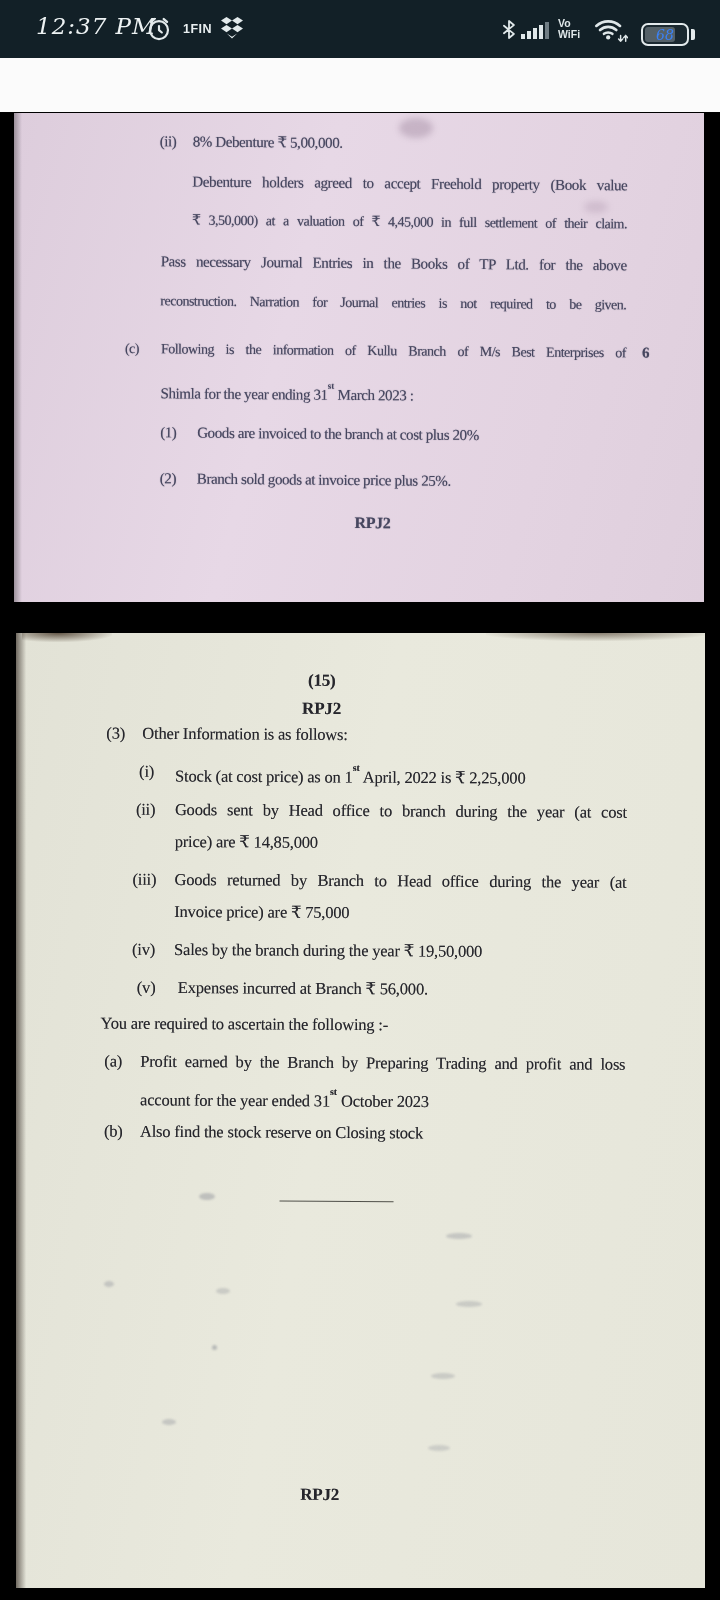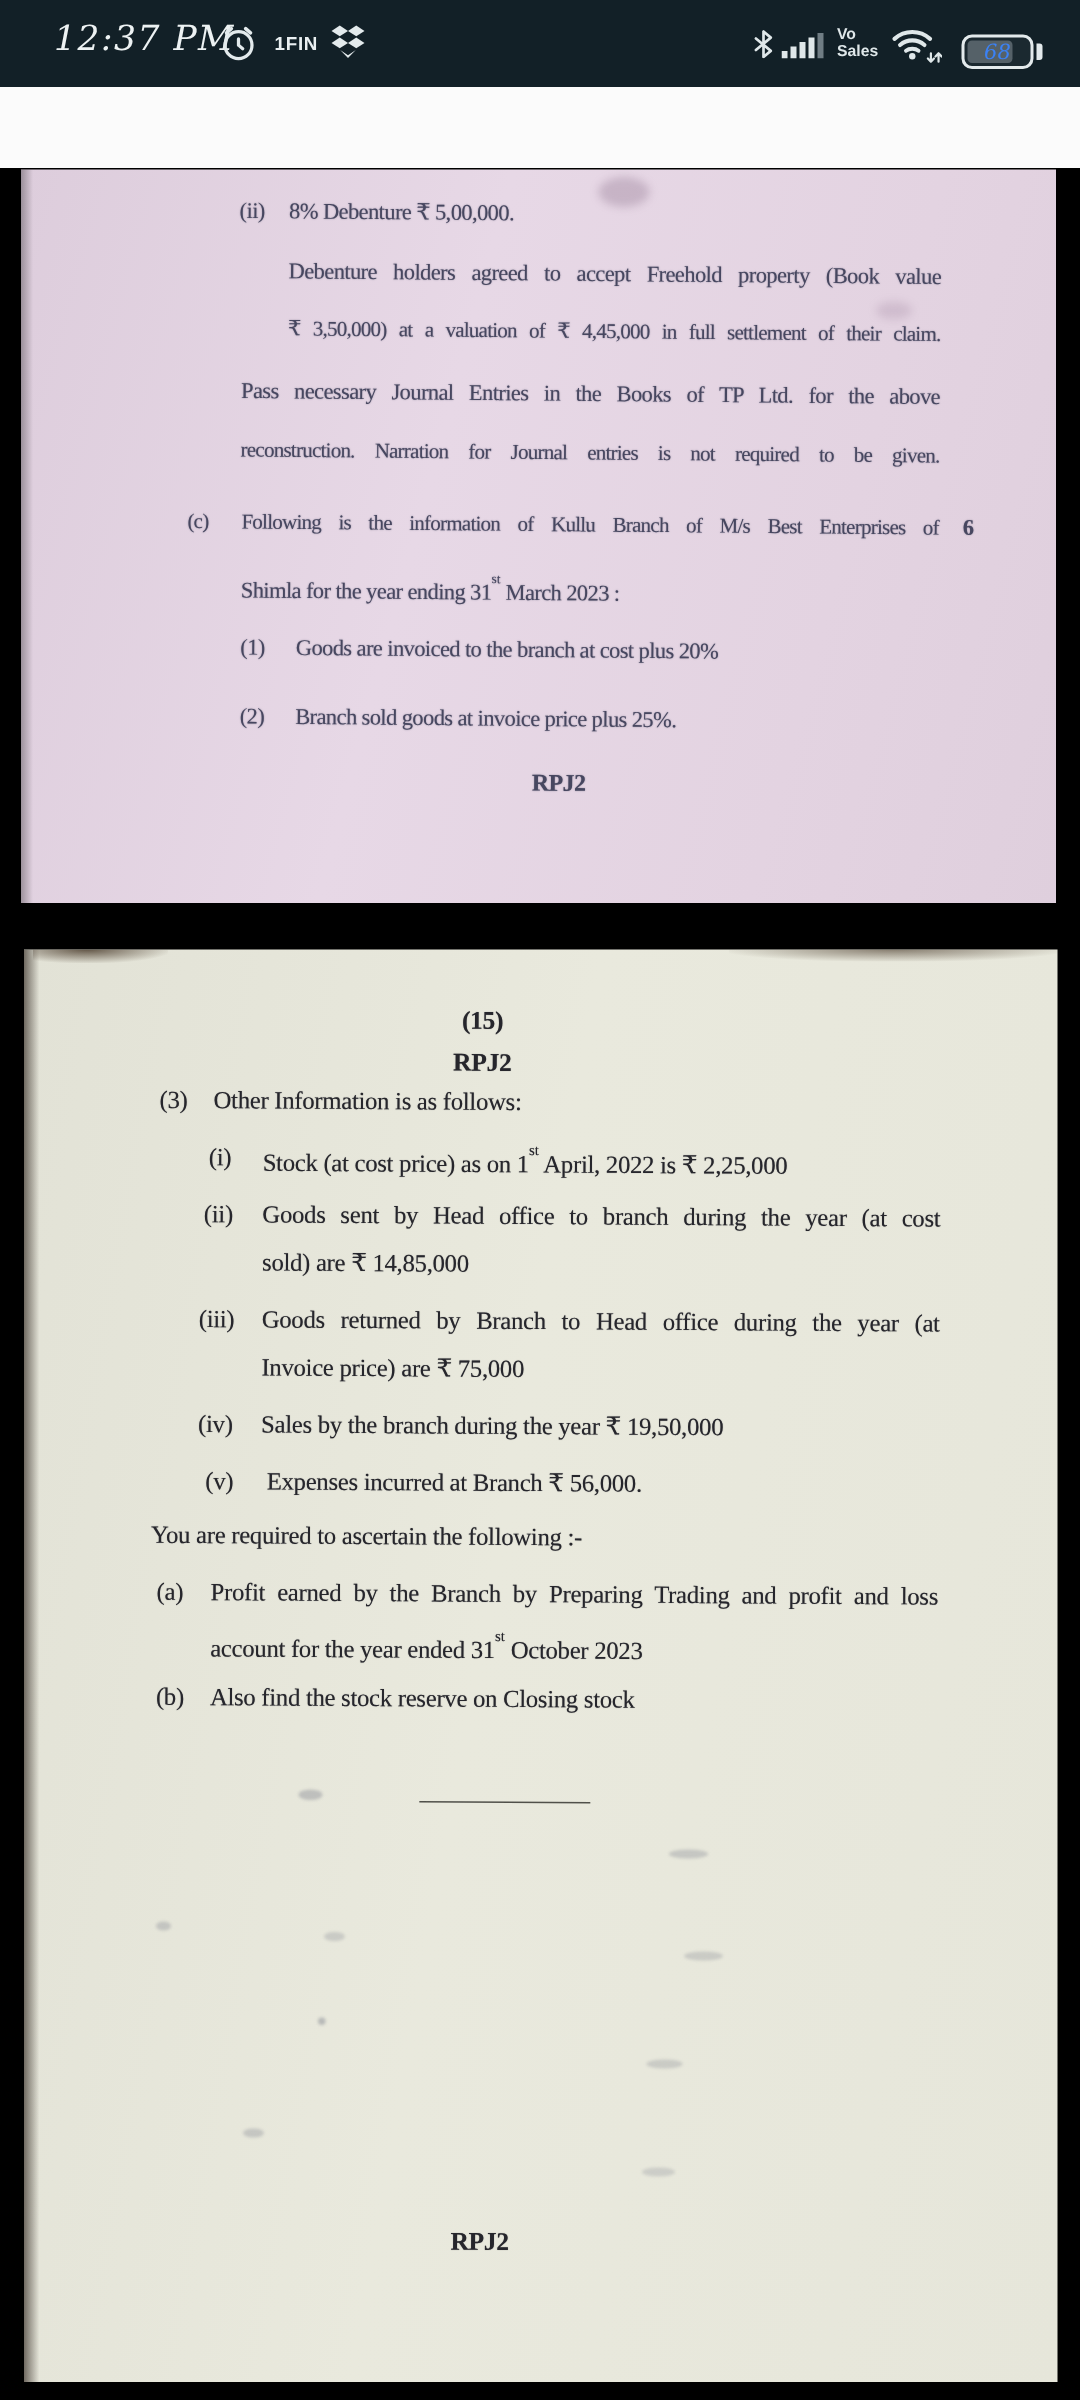"Sales" div { text: Sales -> WiFi }
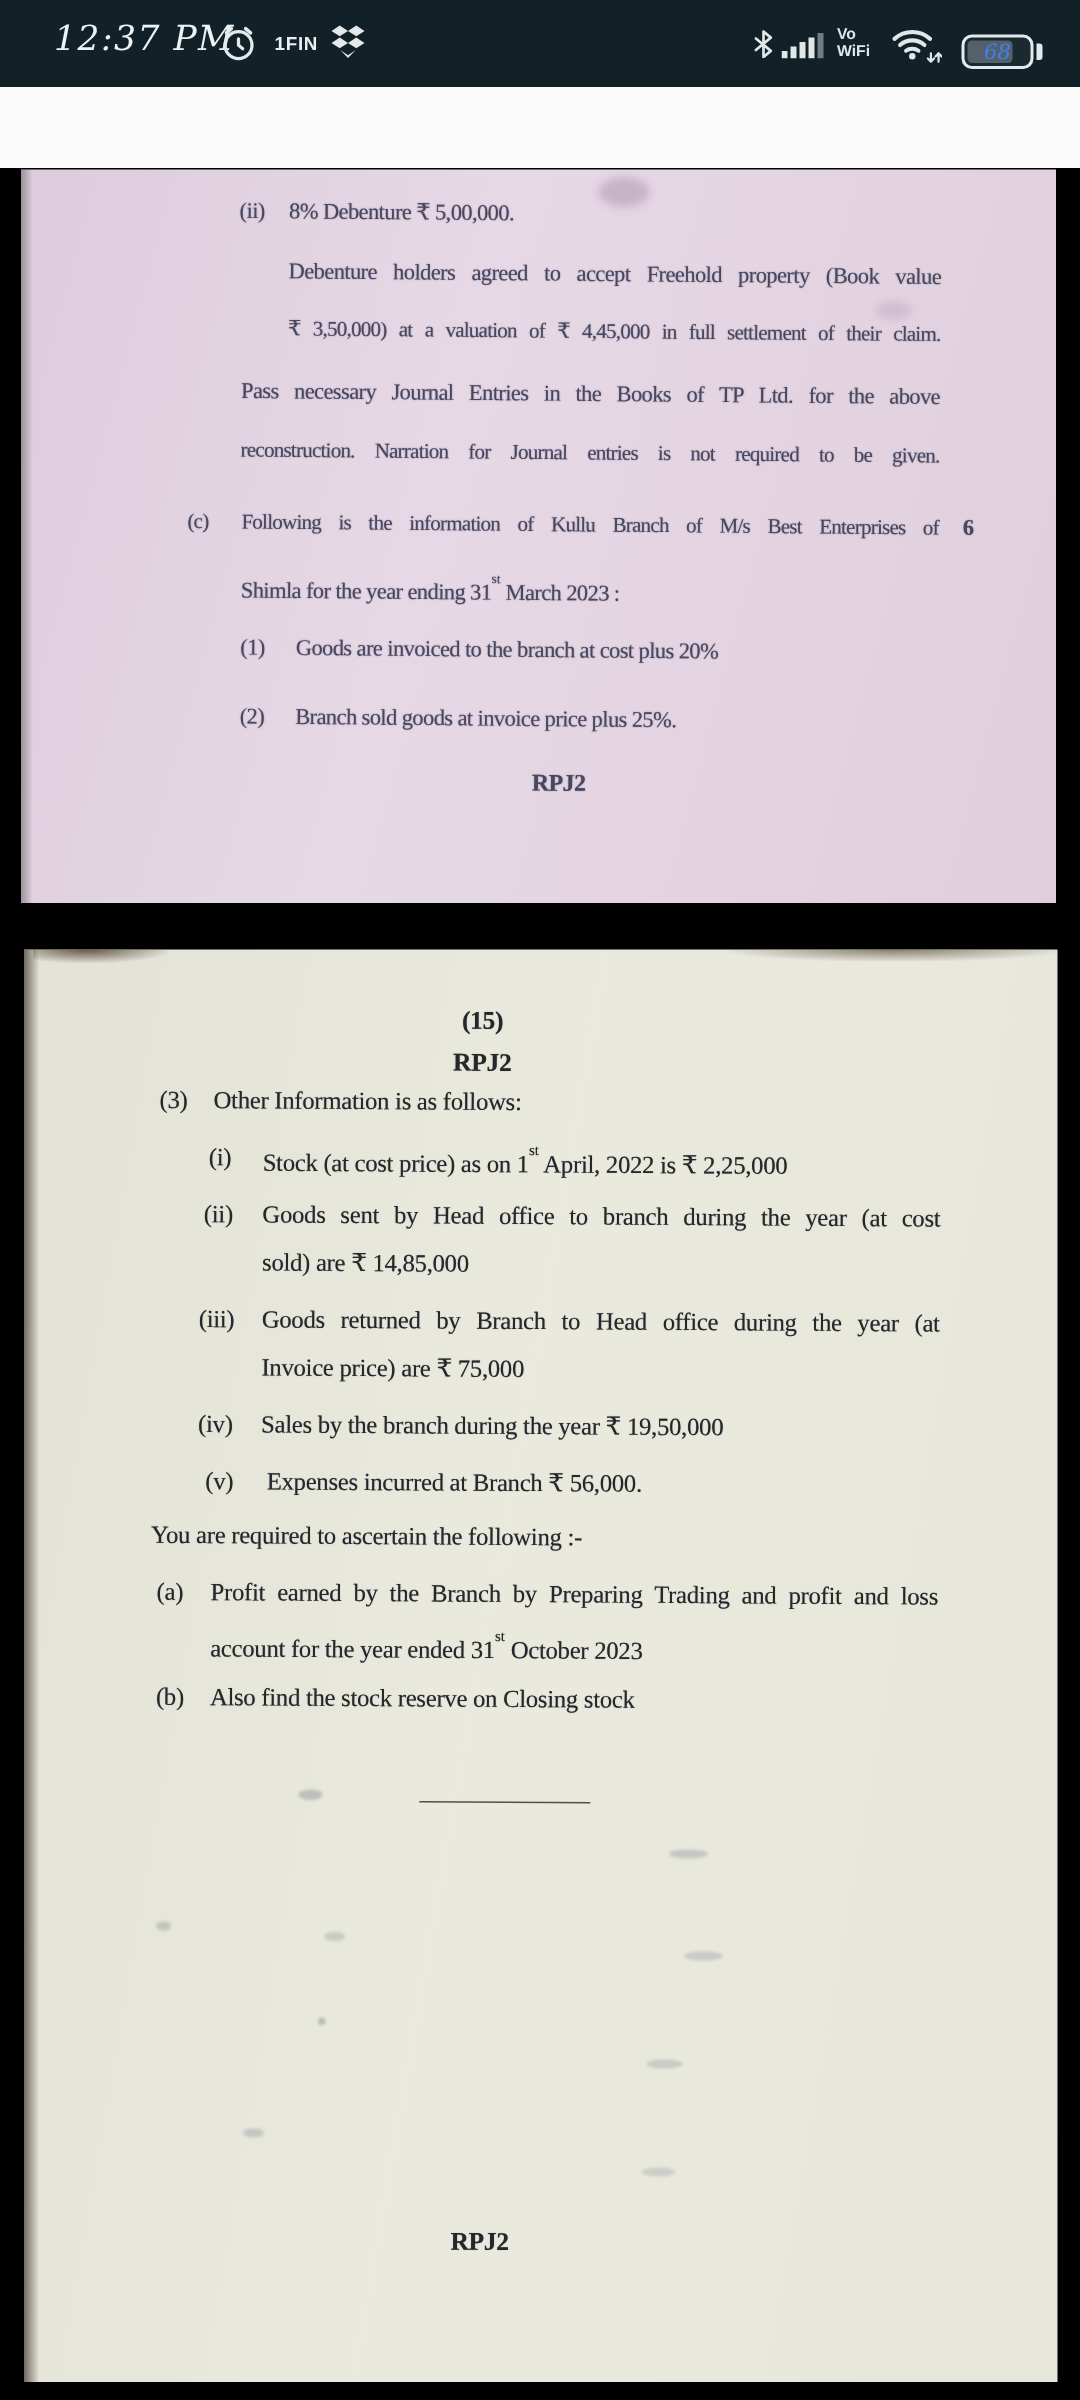"st" sup.s { font-weight: none -> bold }
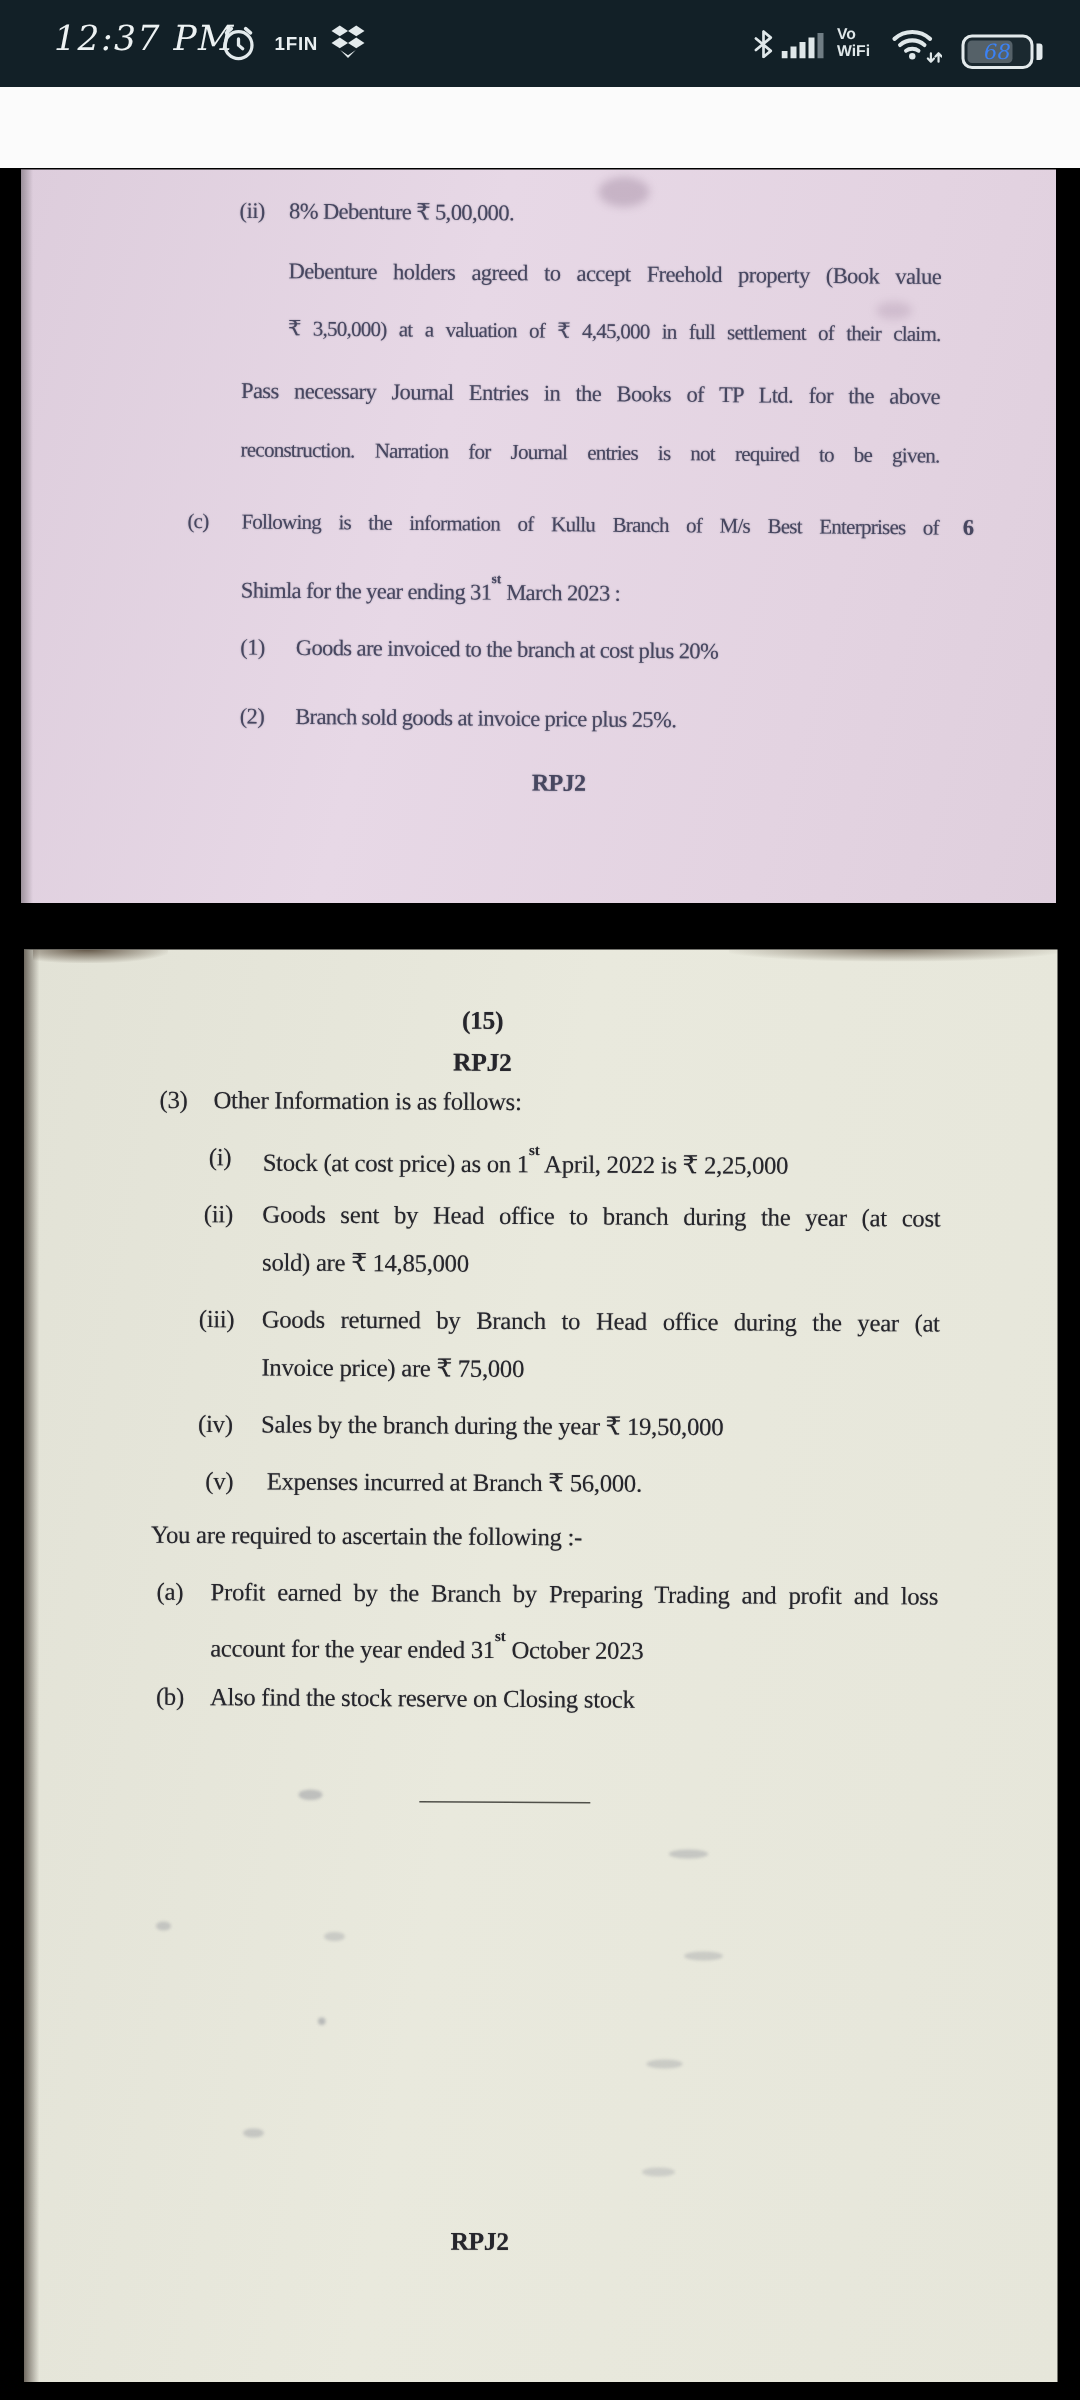"sold) are ₹ 14,85,000" span { text: sold -> price }
